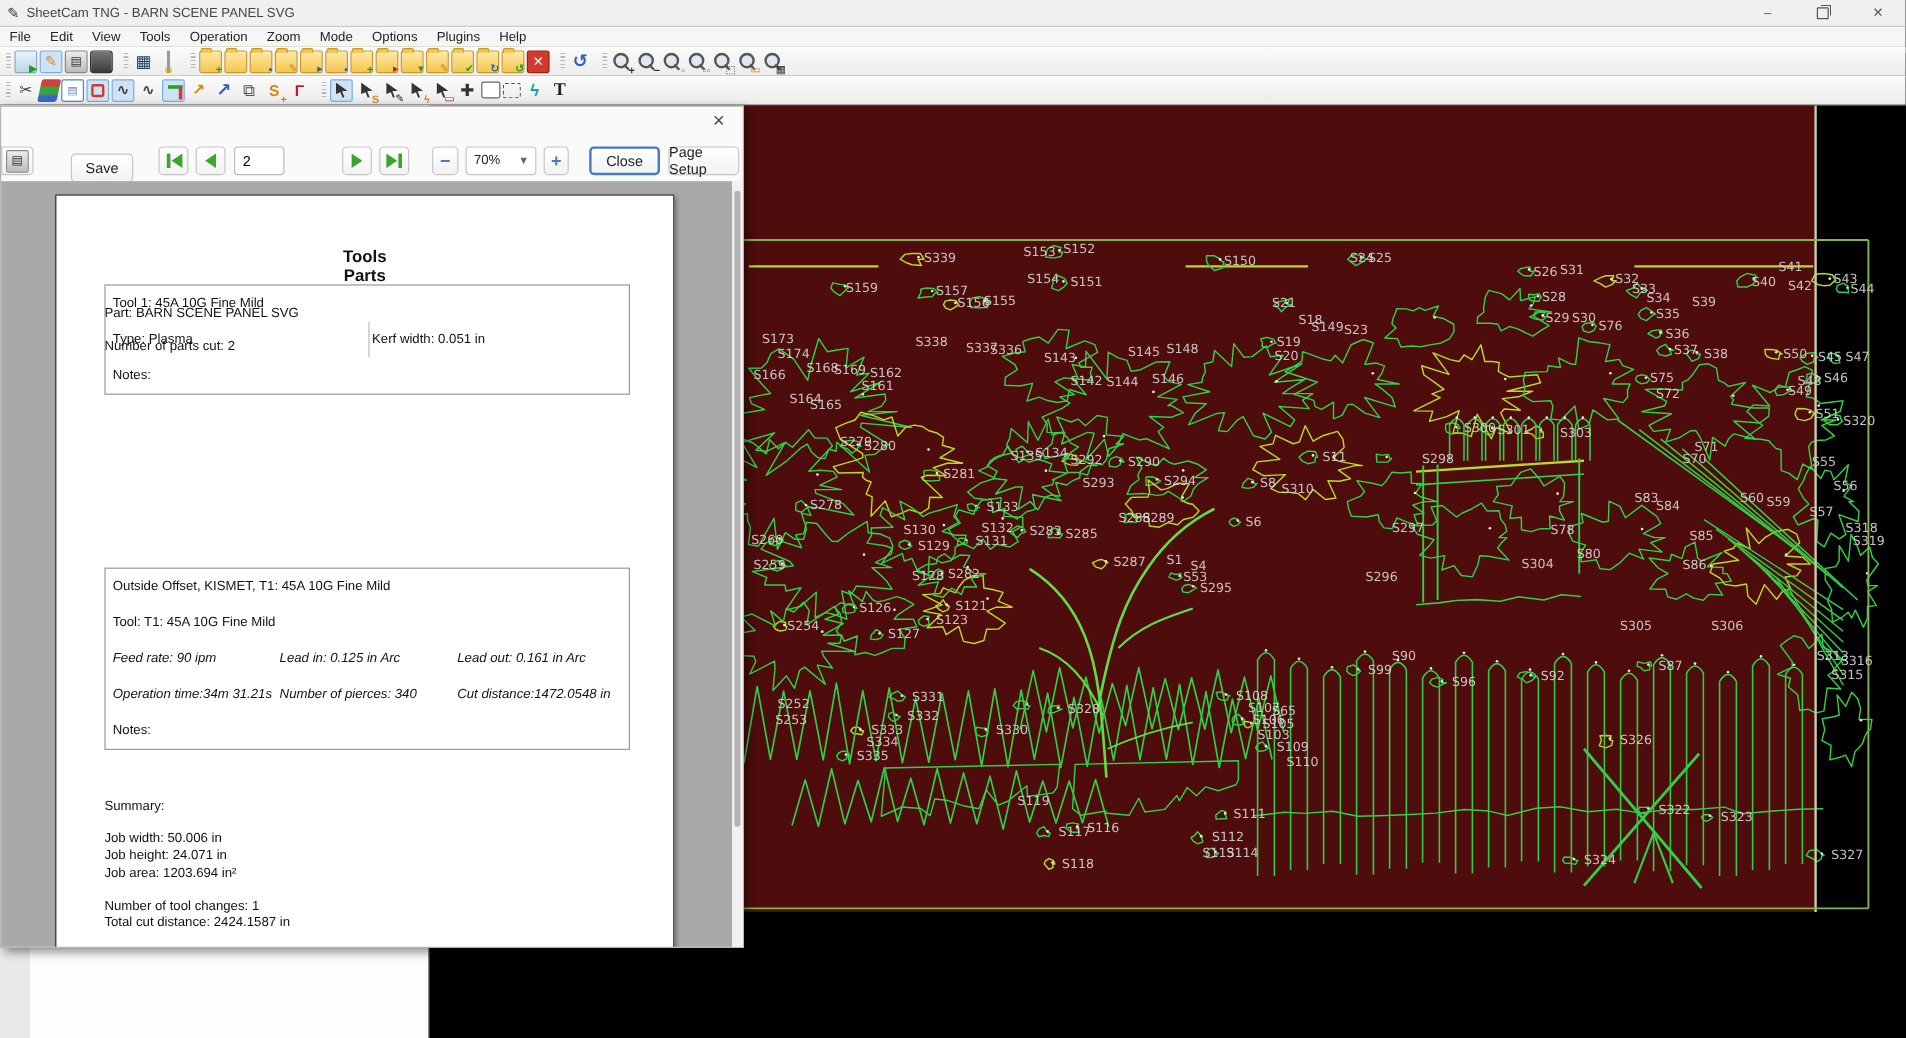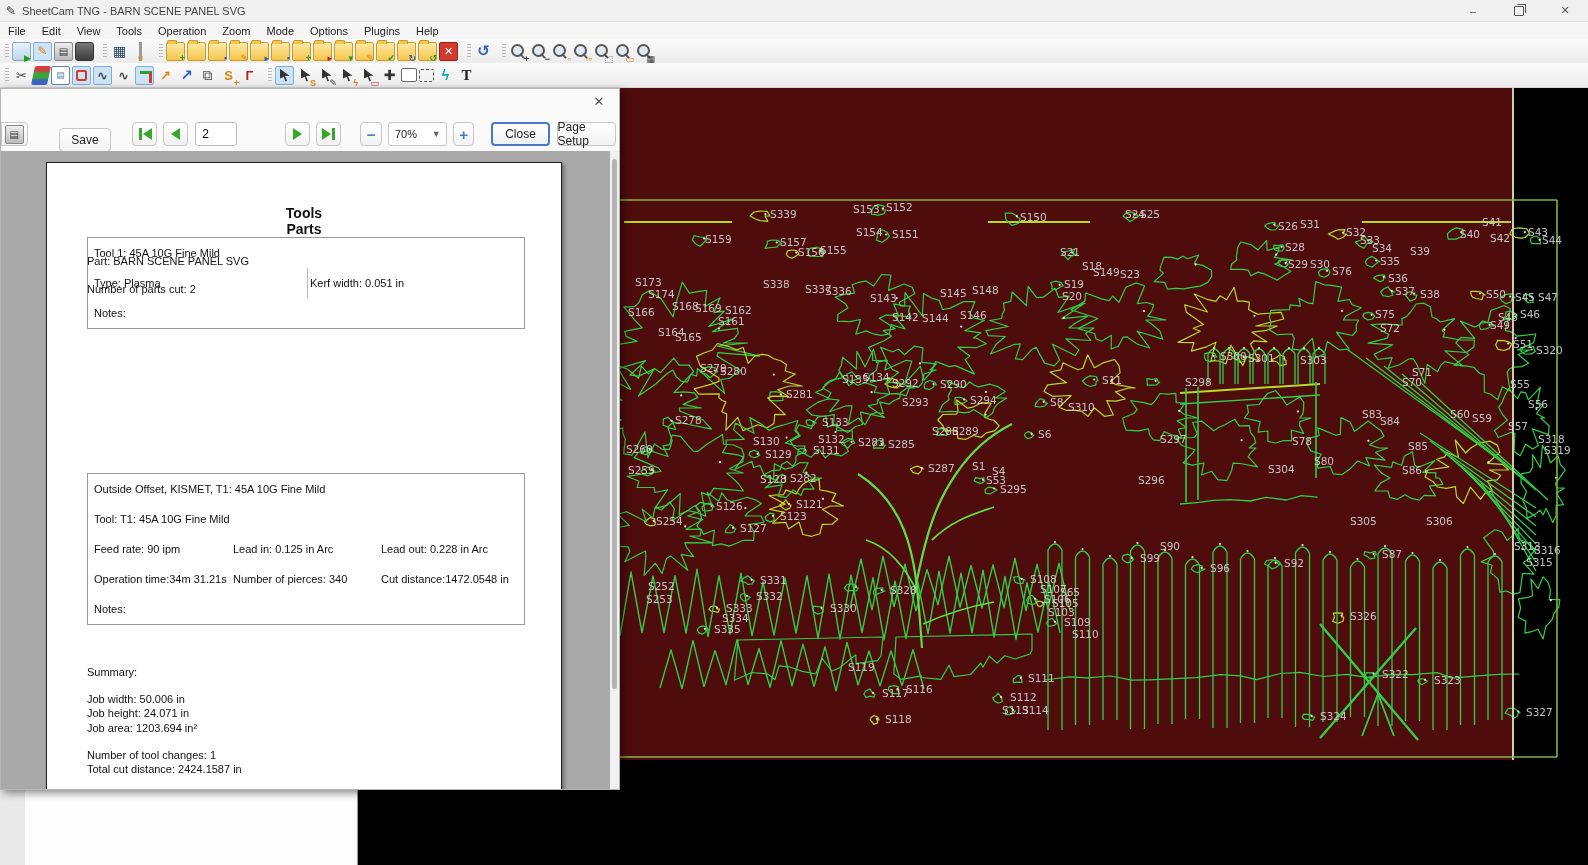"Feed rate: 90 ipm" .g3 { font-style: none -> italic }
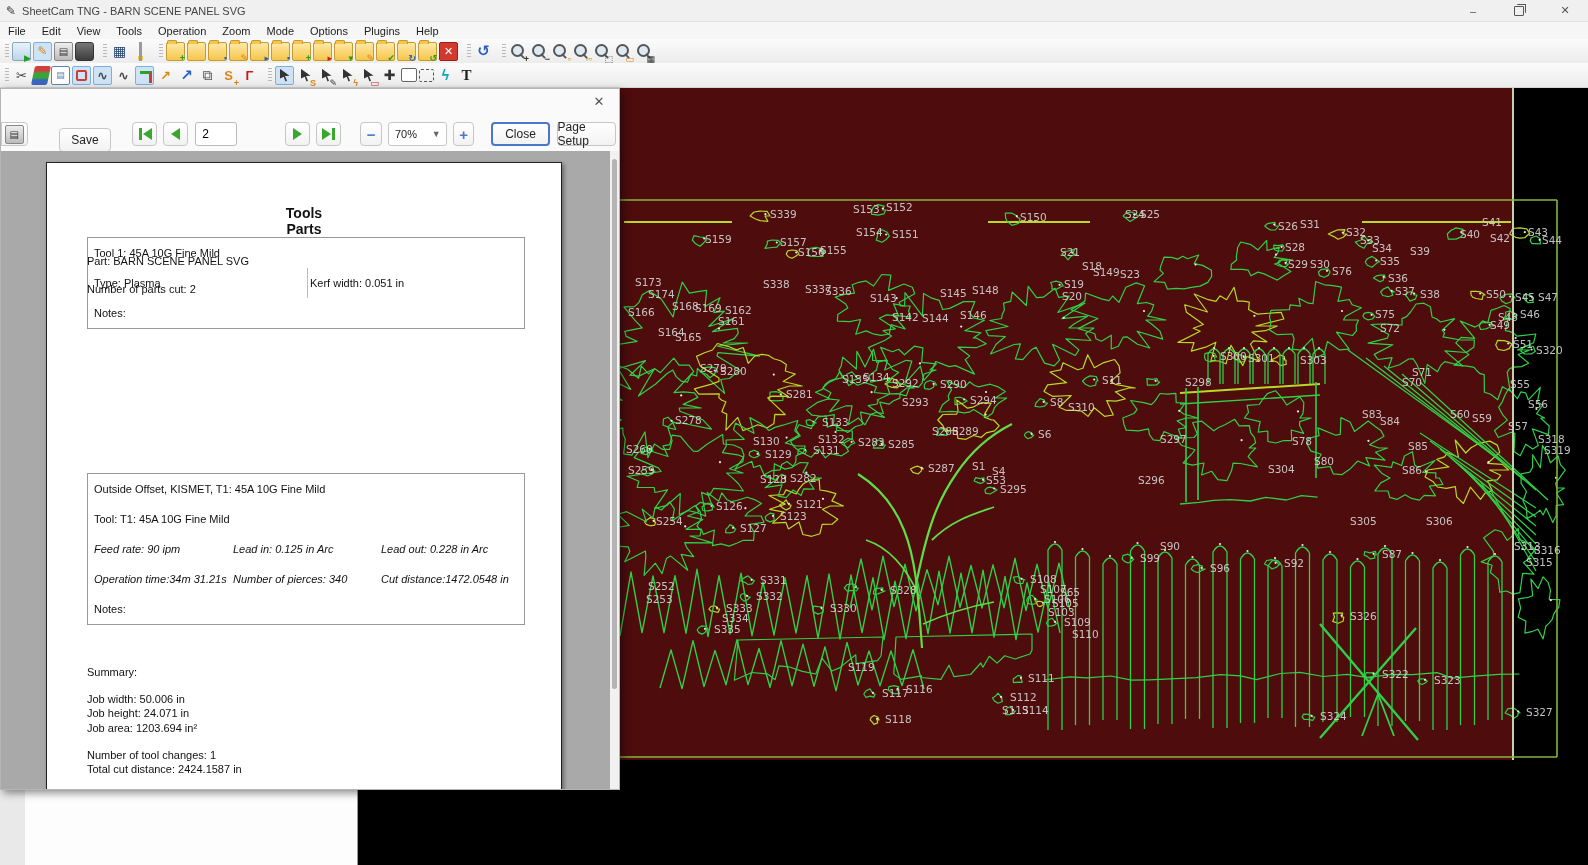"Lead out: 0.228 in Arc" span { text: 0.228 -> 0.161 }
